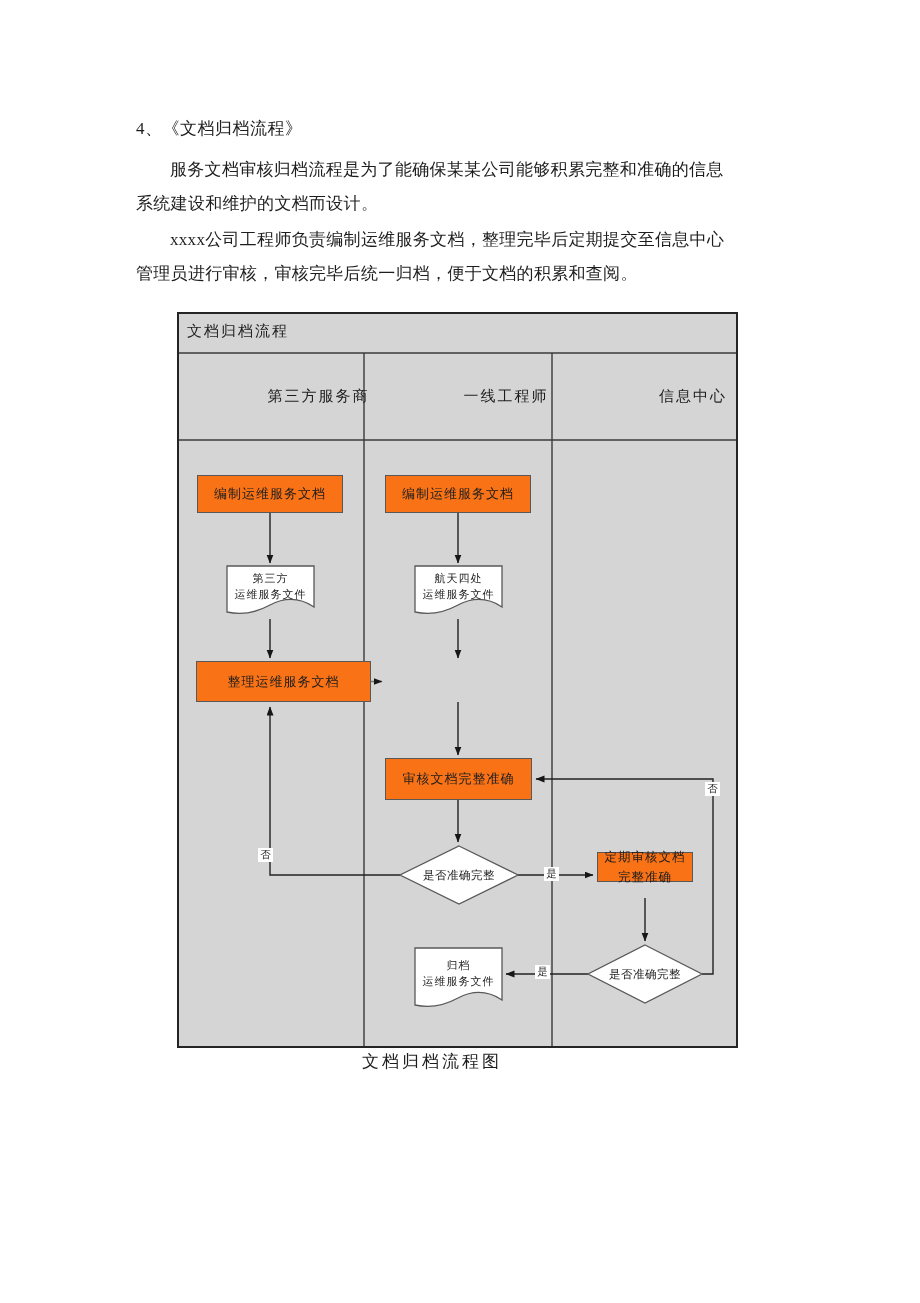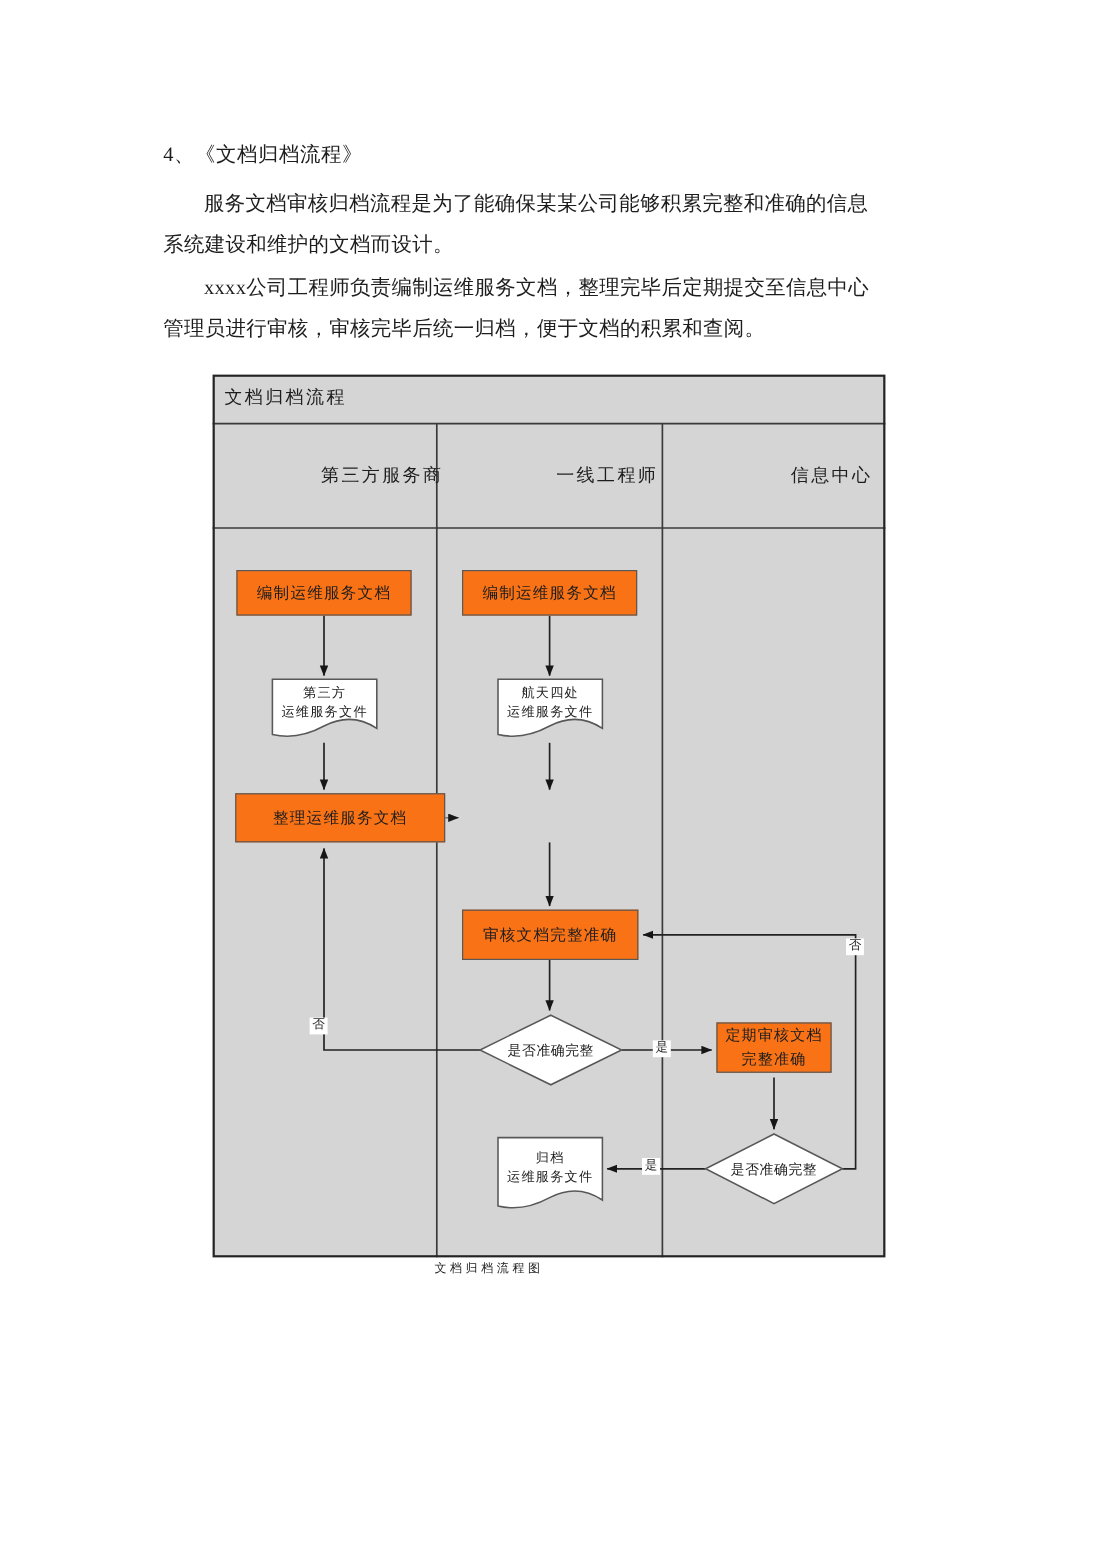"定期审核文档" div.node { height: 42px -> 30px }
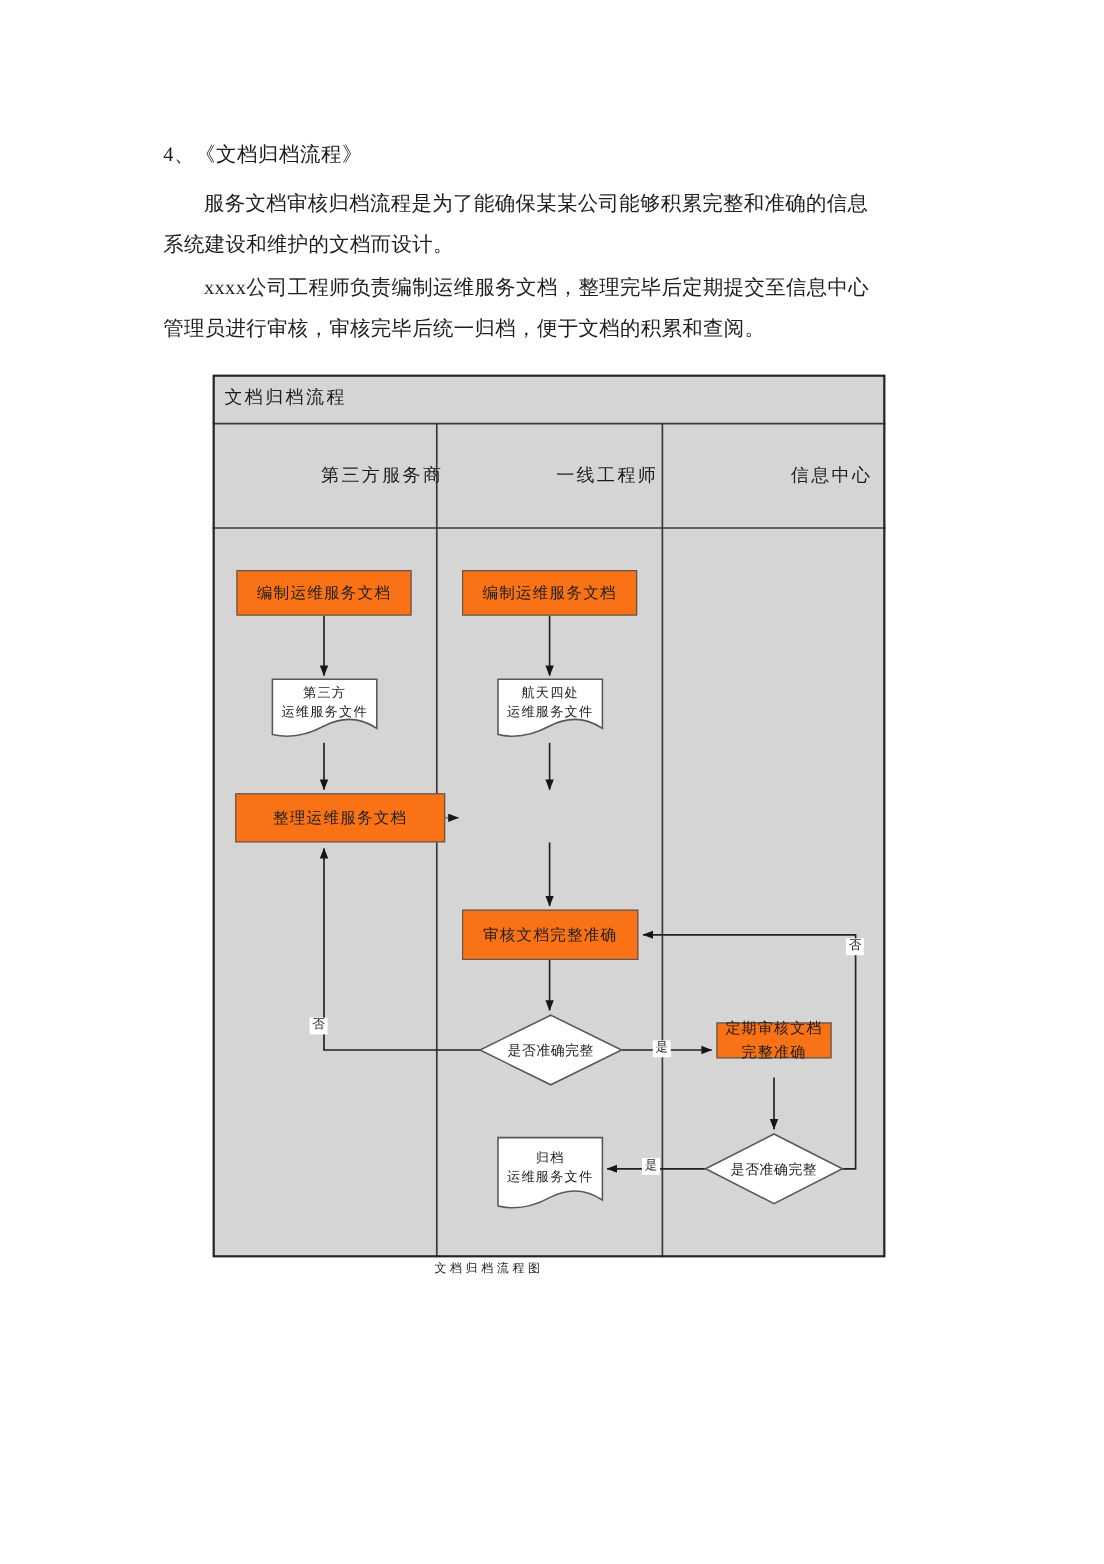"文档归档流程图" .caption { font-size: 10px -> 17px }
